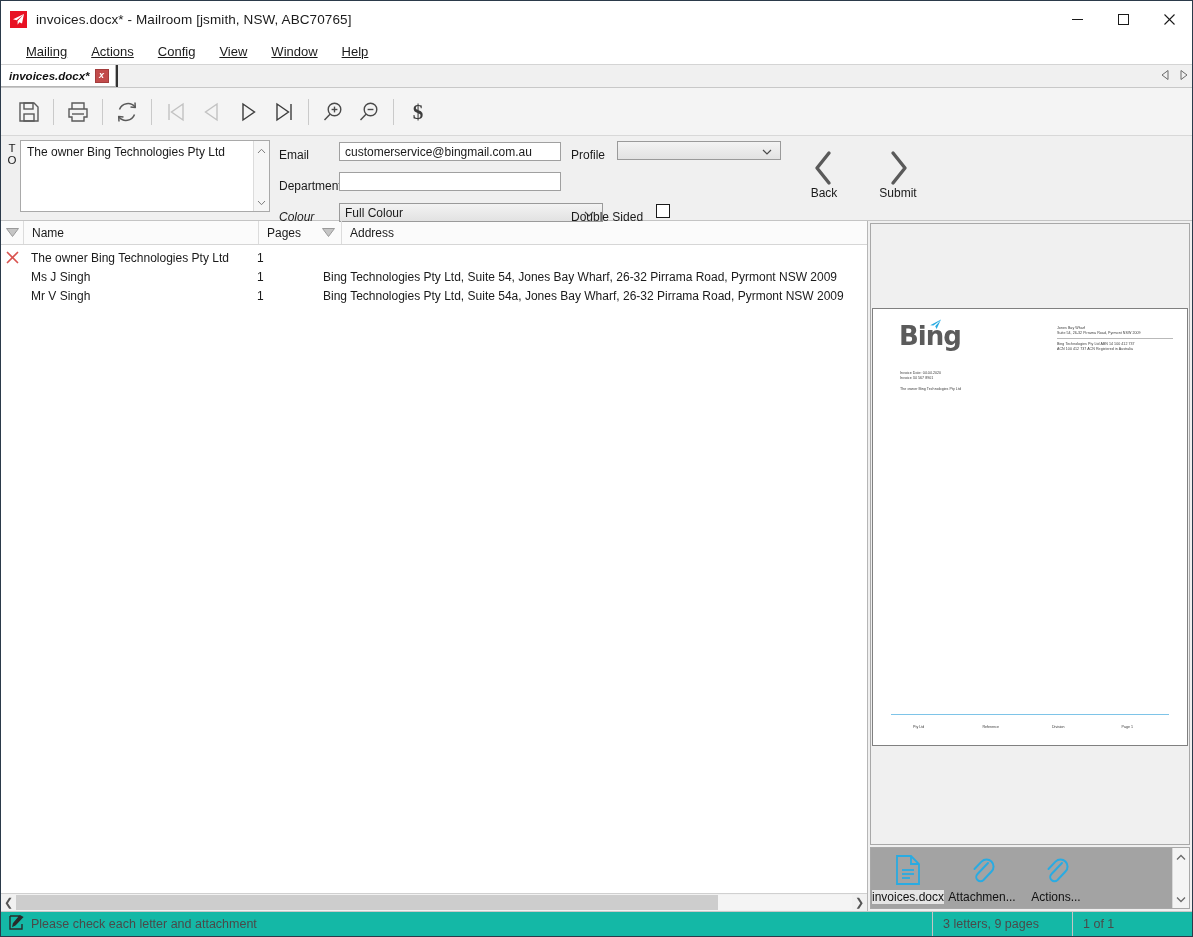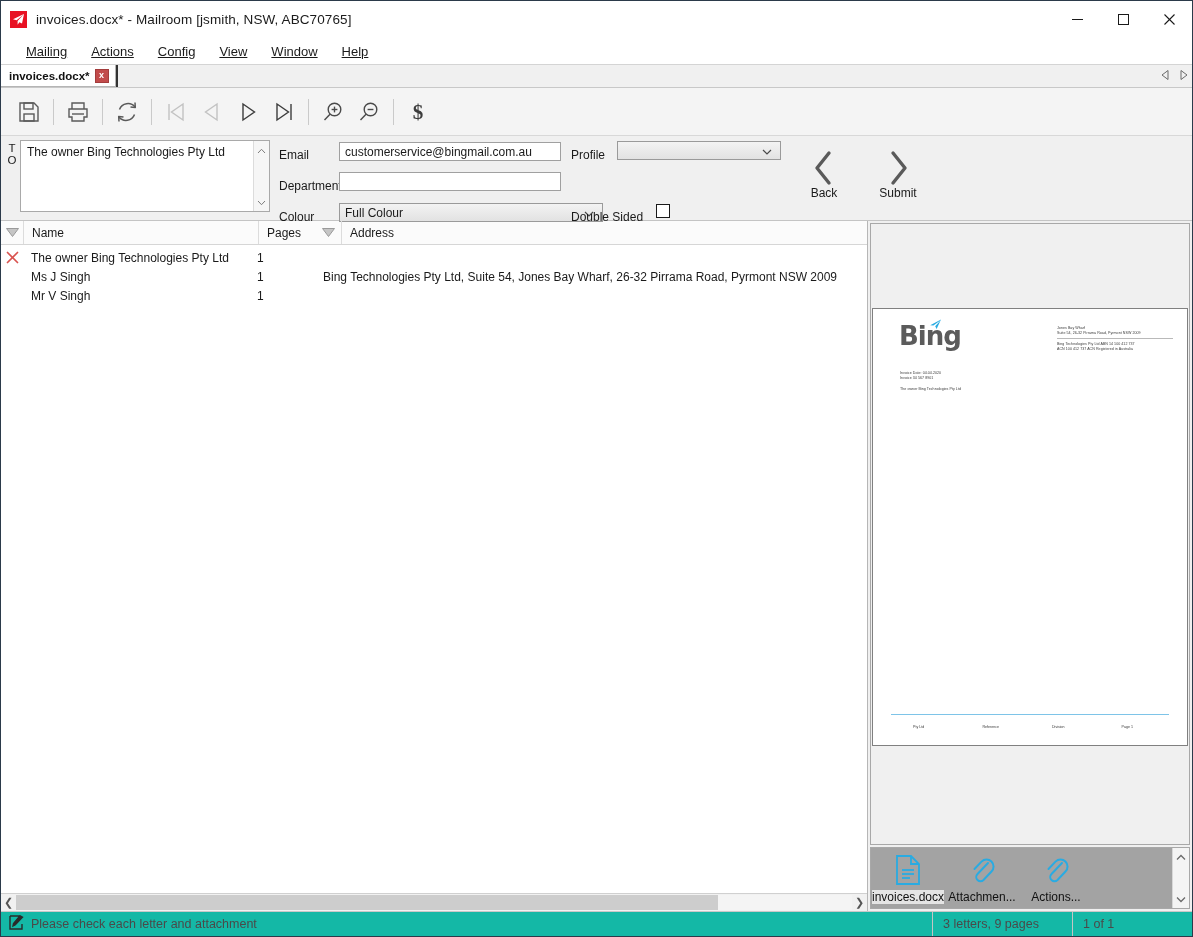"invoices.docx*" .tab { font-style: none -> italic }
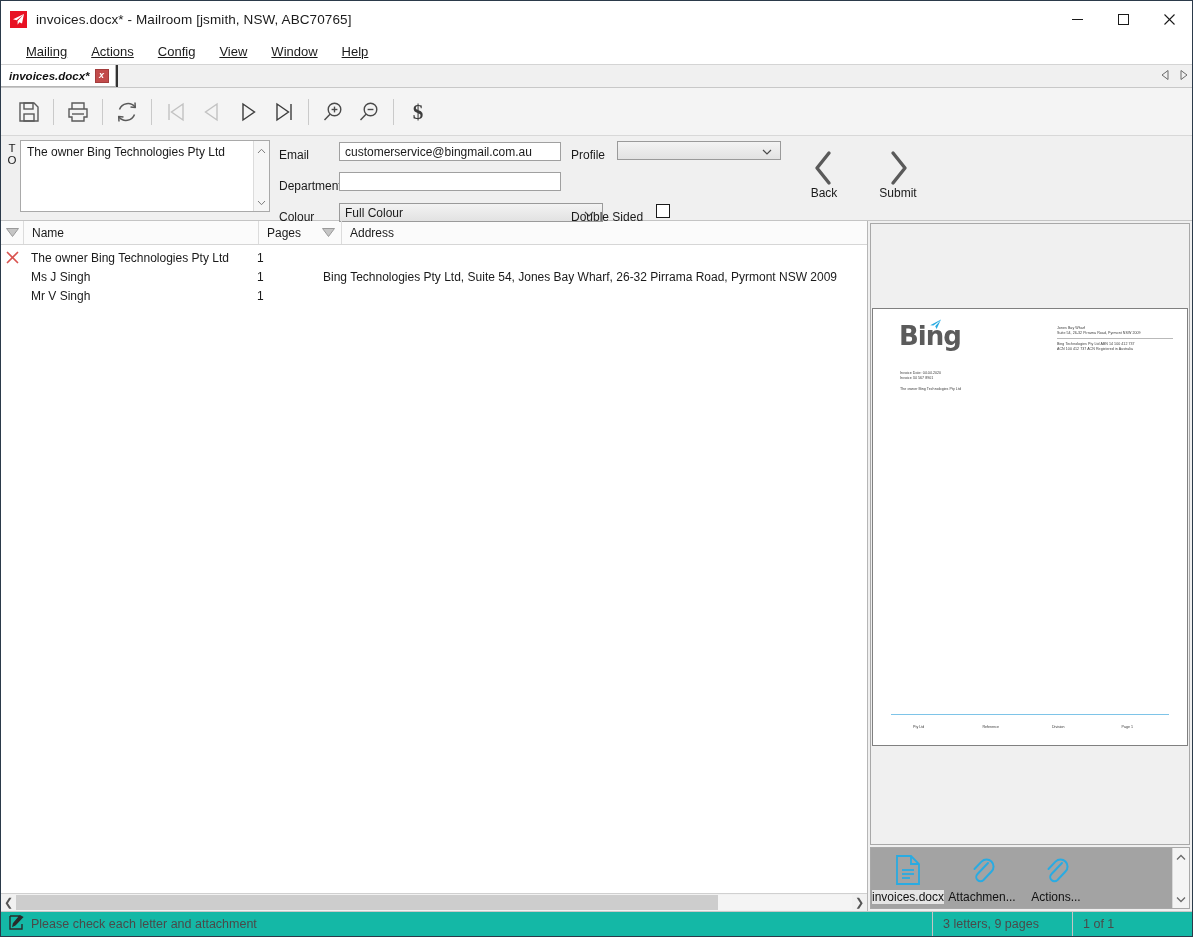"Colour" div.lbl { font-style: none -> italic }
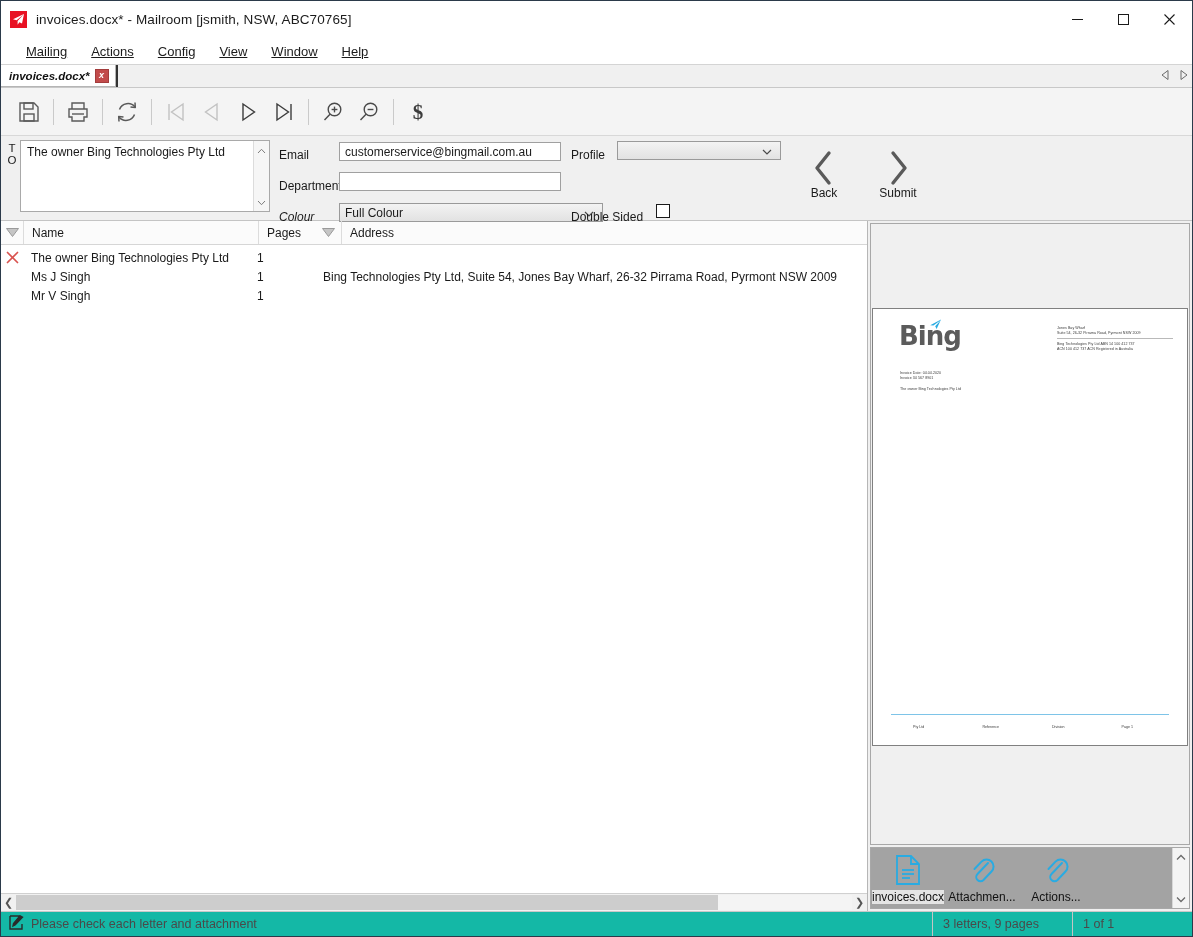"Bing Technologies Pty Ltd, Suite 54a," div.cell-addr { html: none -> <div>Bing Technologies Pty Ltd, Suite 54a, Jones Bay Wharf, 26-32 Pirrama Road, Pyrmont NSW 2009</div> }
